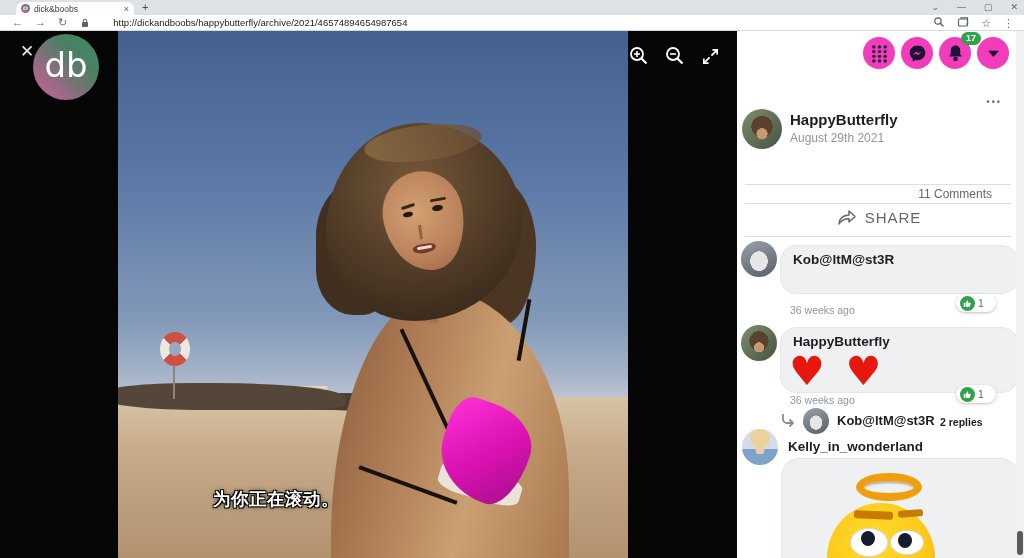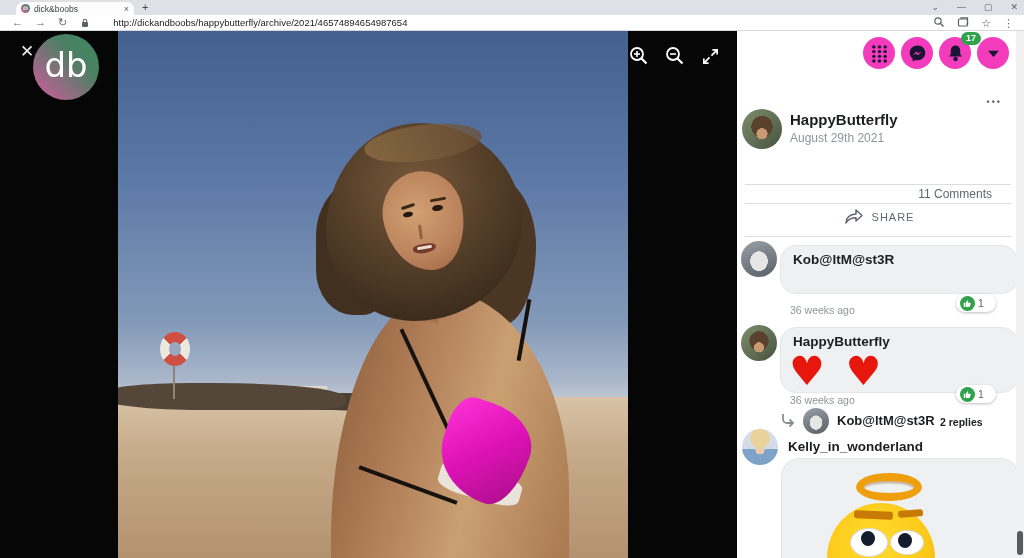"SHARE" .share-row { font-size: 11px -> 15px }
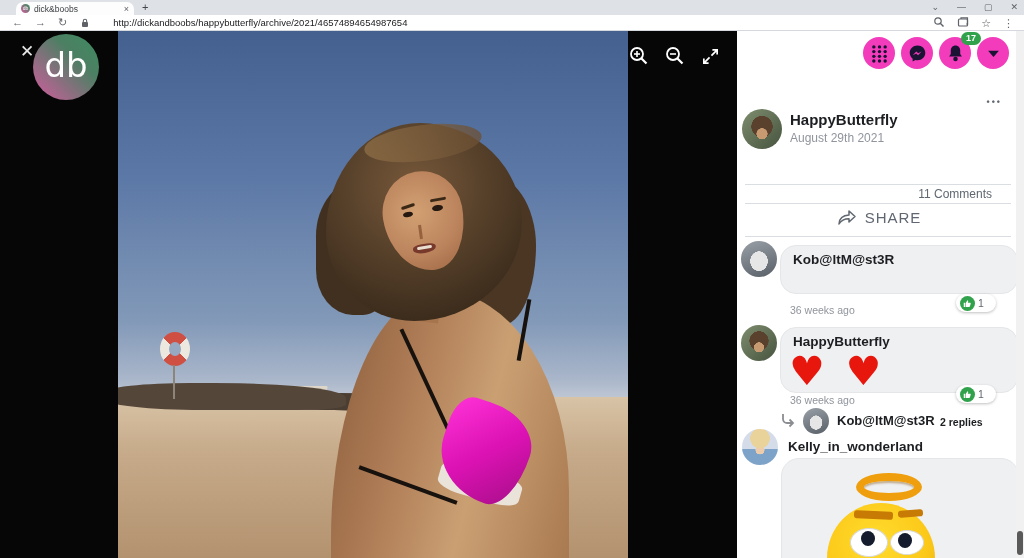"为你正在滚动。" div.sub-line { html: none -> <div>为你正在滚动。</div> }
